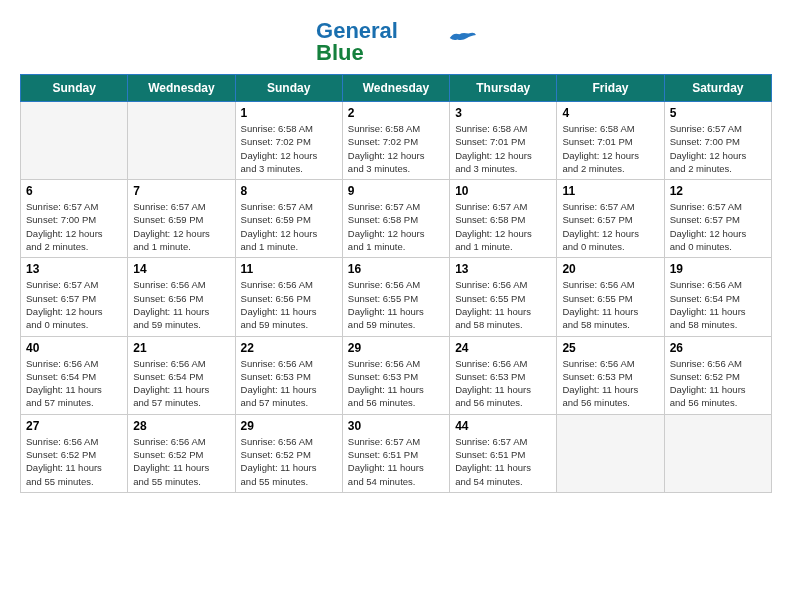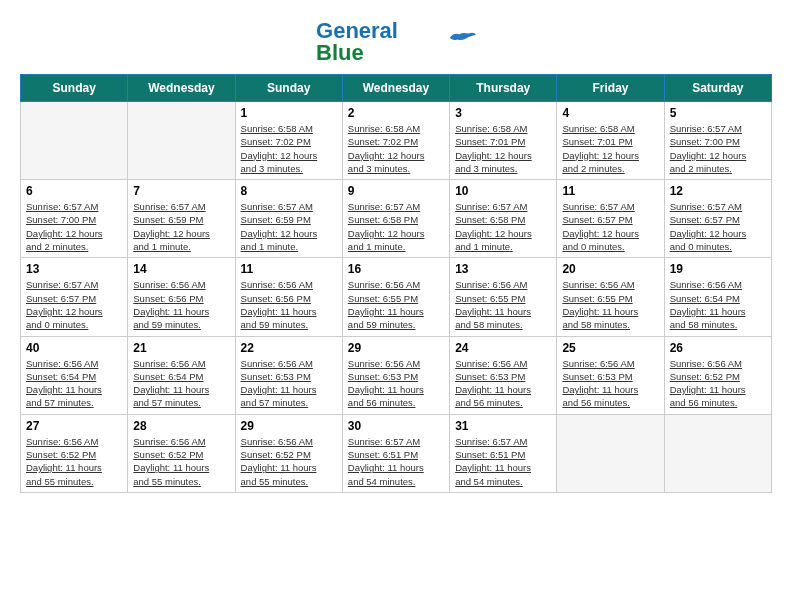"Sunrise: 6:58 AM" .day-info { text-decoration: underline -> none }
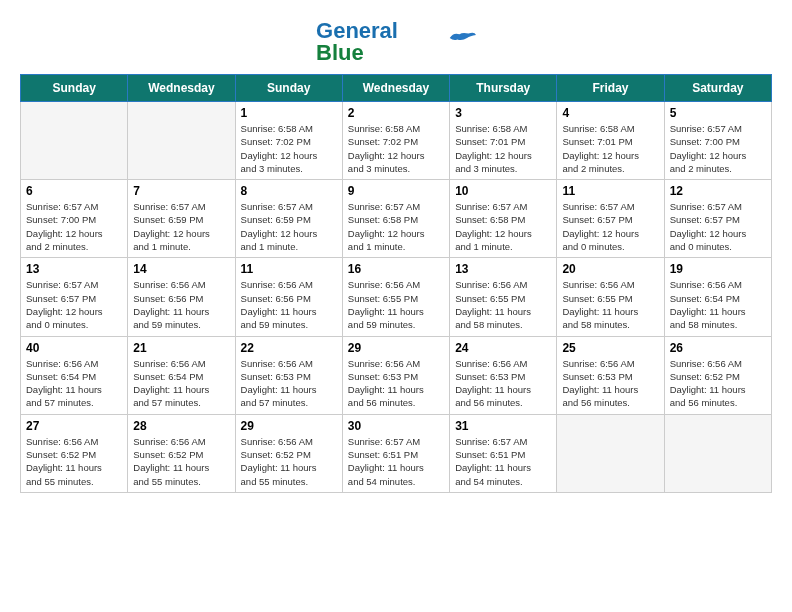"31" div.day-number { text: 31 -> 44 }
